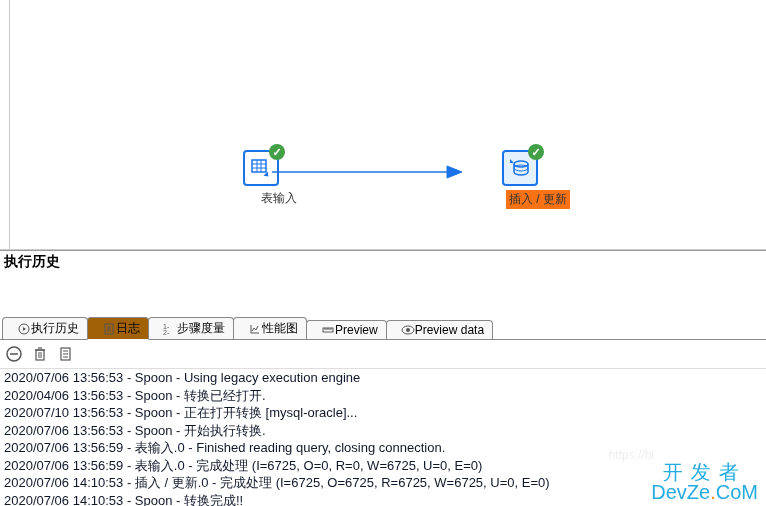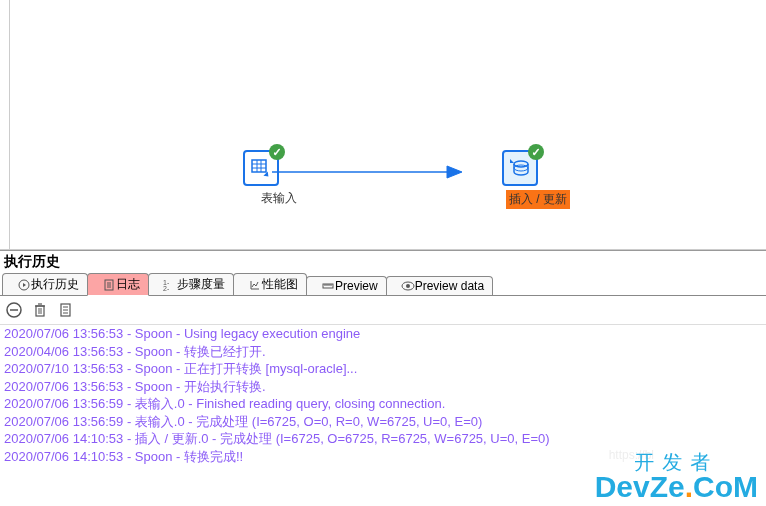"日志" .tab.active { background: #fca5a5 -> #a16207; margin-top: none -> 44px }
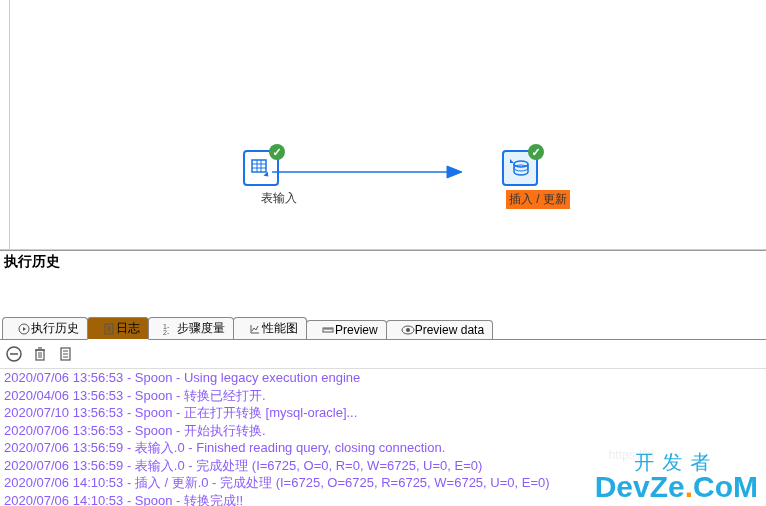"2020/07/06 13:56:53 - Spoon -" .log-line { color: #8b5cf6 -> #0f172a }
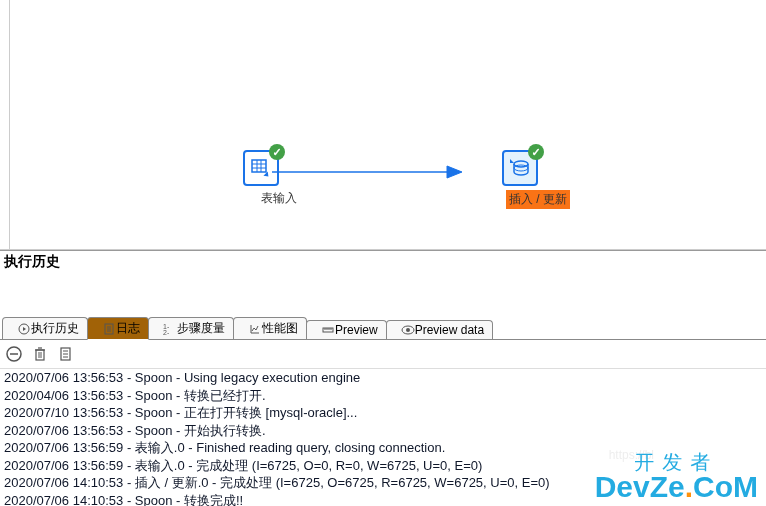"DevZe.CoM" .watermark .l2 { font-size: 30px -> 20px; font-weight: 700 -> 400 }
